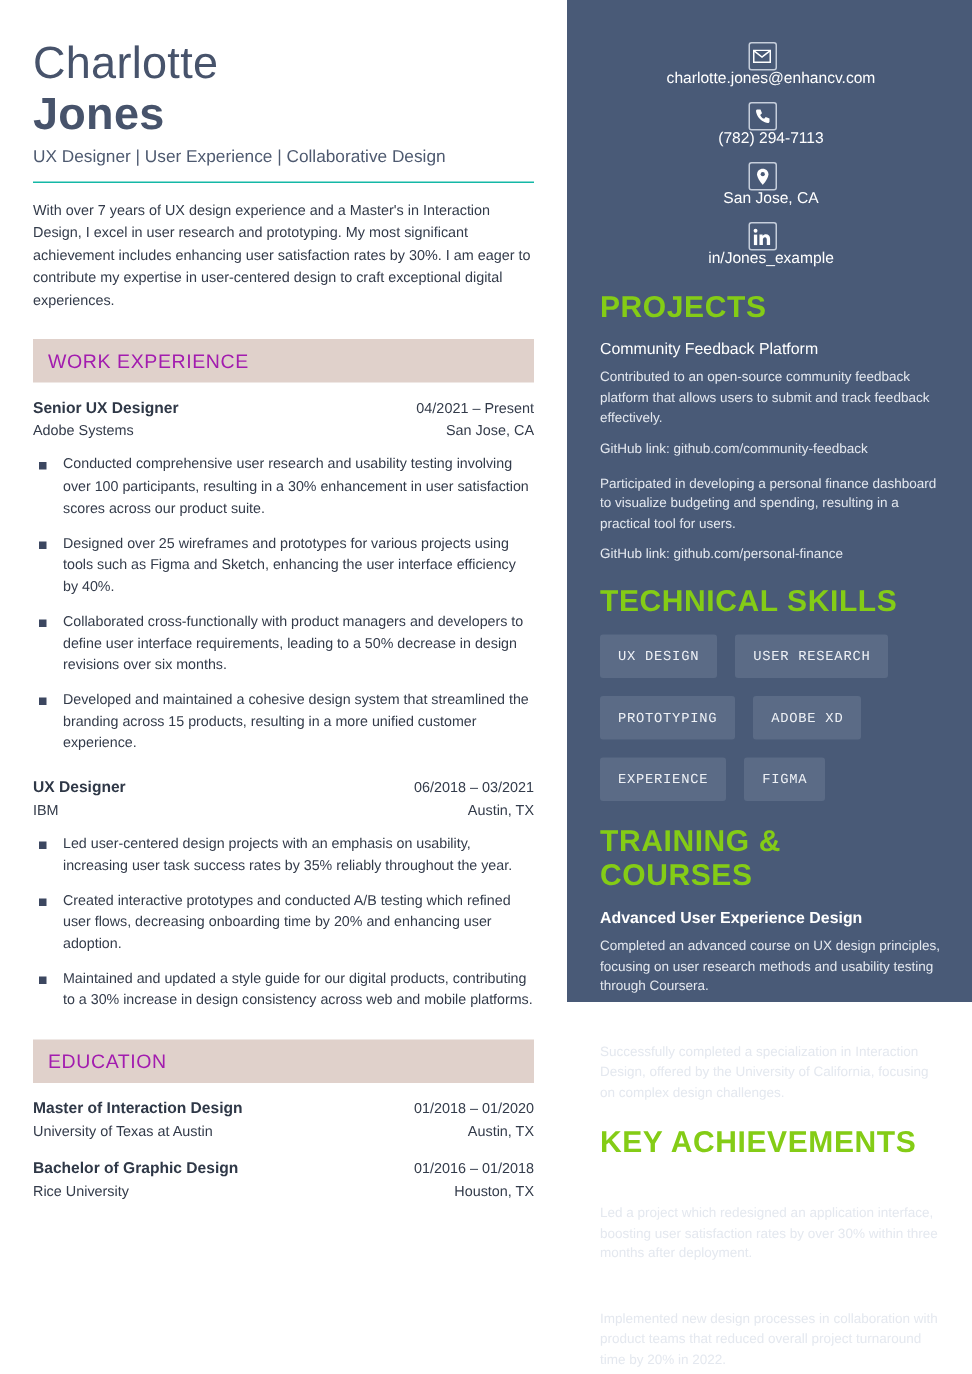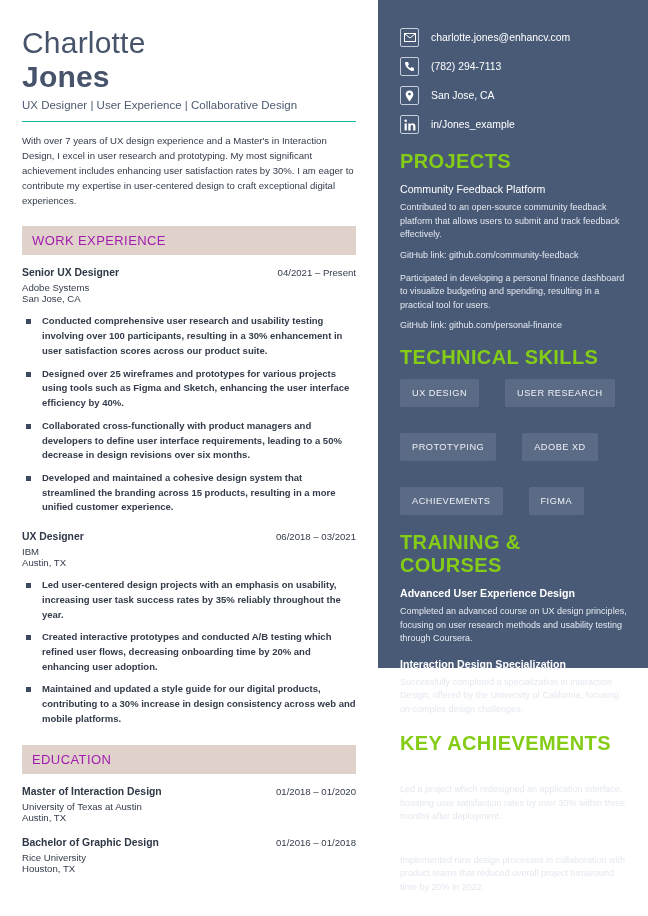"charlotte.jones@enhancv.com" .contact-row { flex-direction: none -> column }
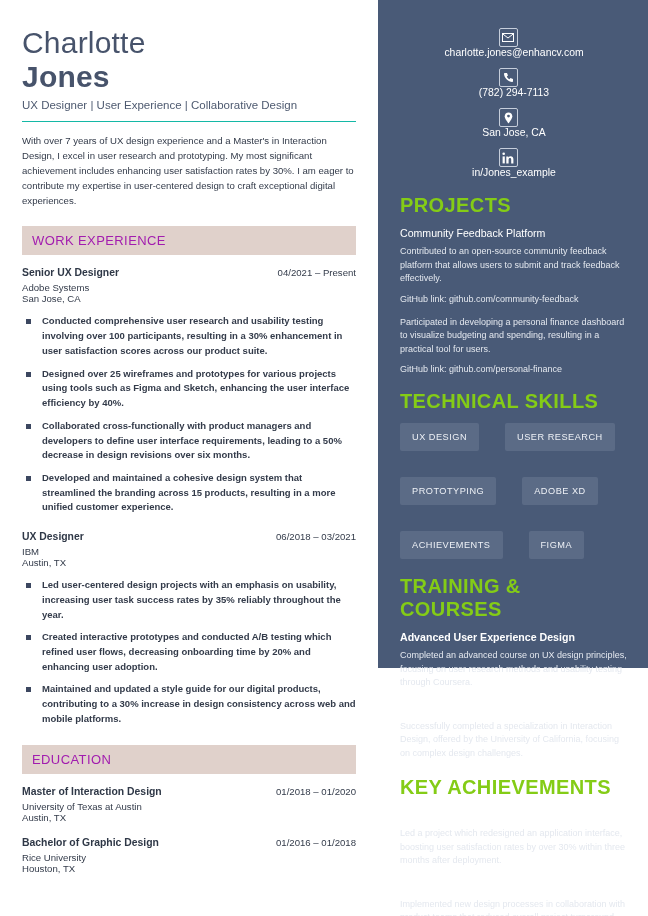"Adobe Systems" .job-sub { flex-direction: column -> none }
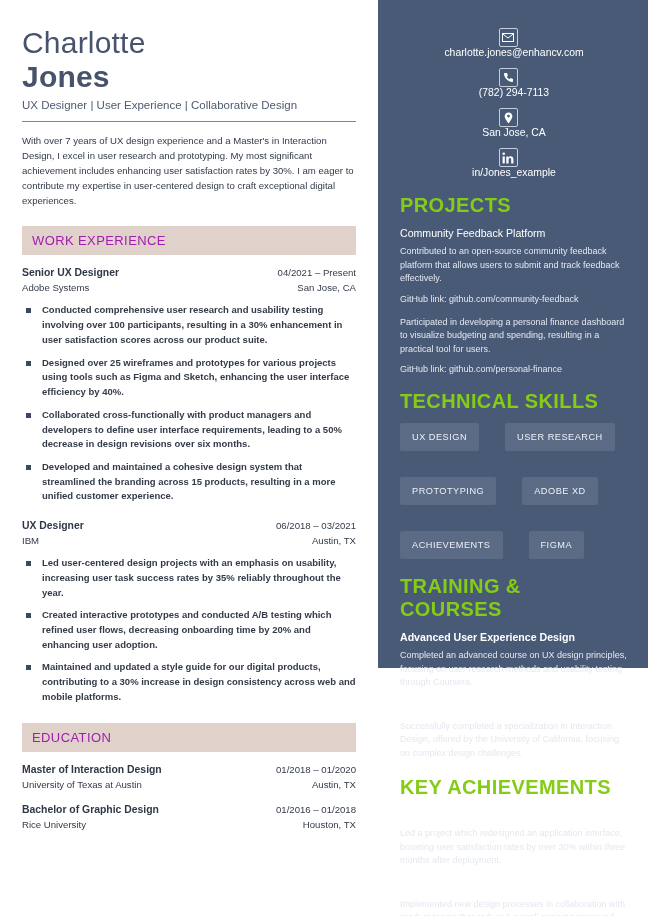"Conducted comprehensive user research" ul.bullets { font-weight: bold -> none }
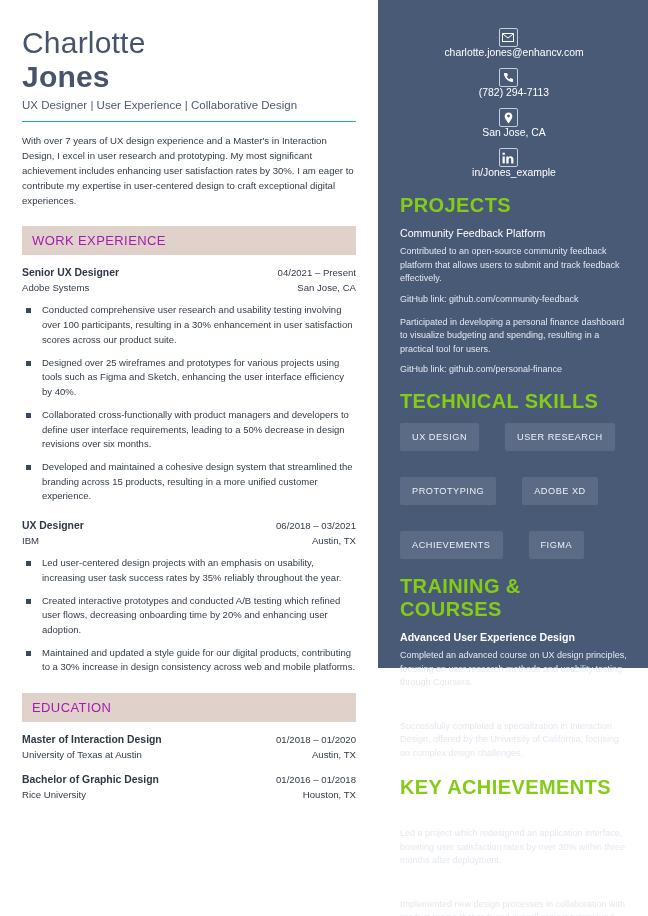"UX DESIGN" .skills { font-family: none -> Liberation Mono, monospace; gap: 26px -> 12px }
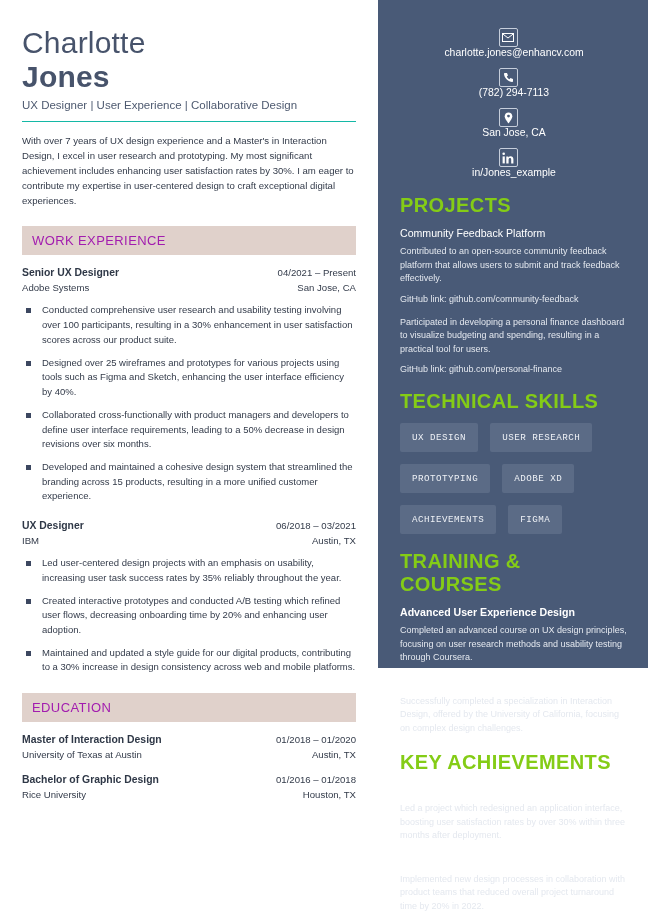"ACHIEVEMENTS" span.chip { text: ACHIEVEMENTS -> EXPERIENCE }
